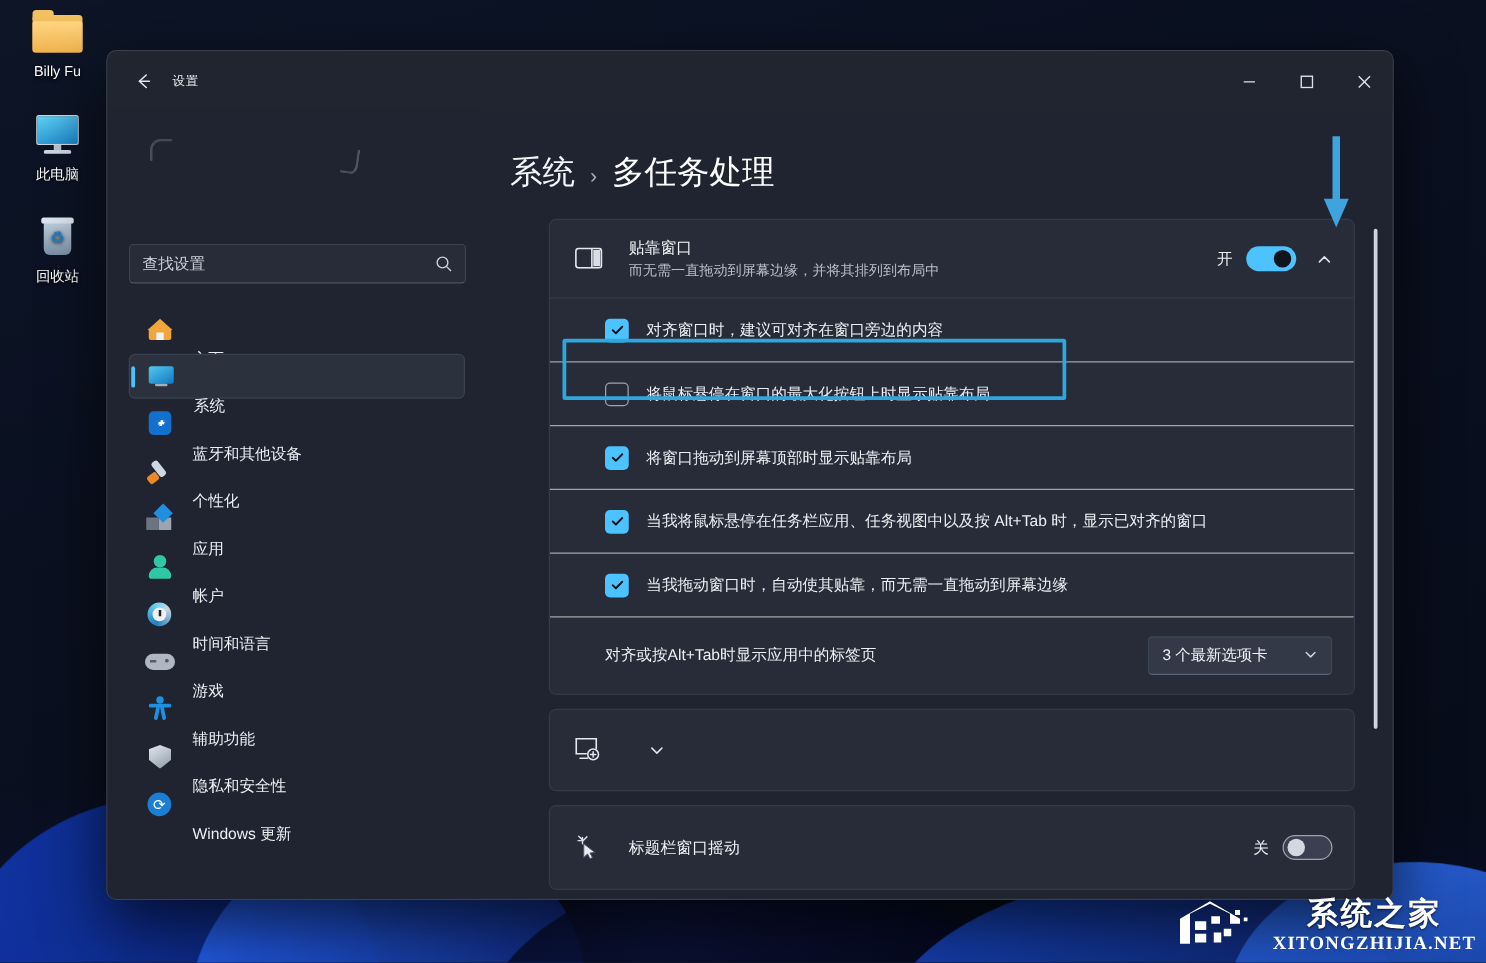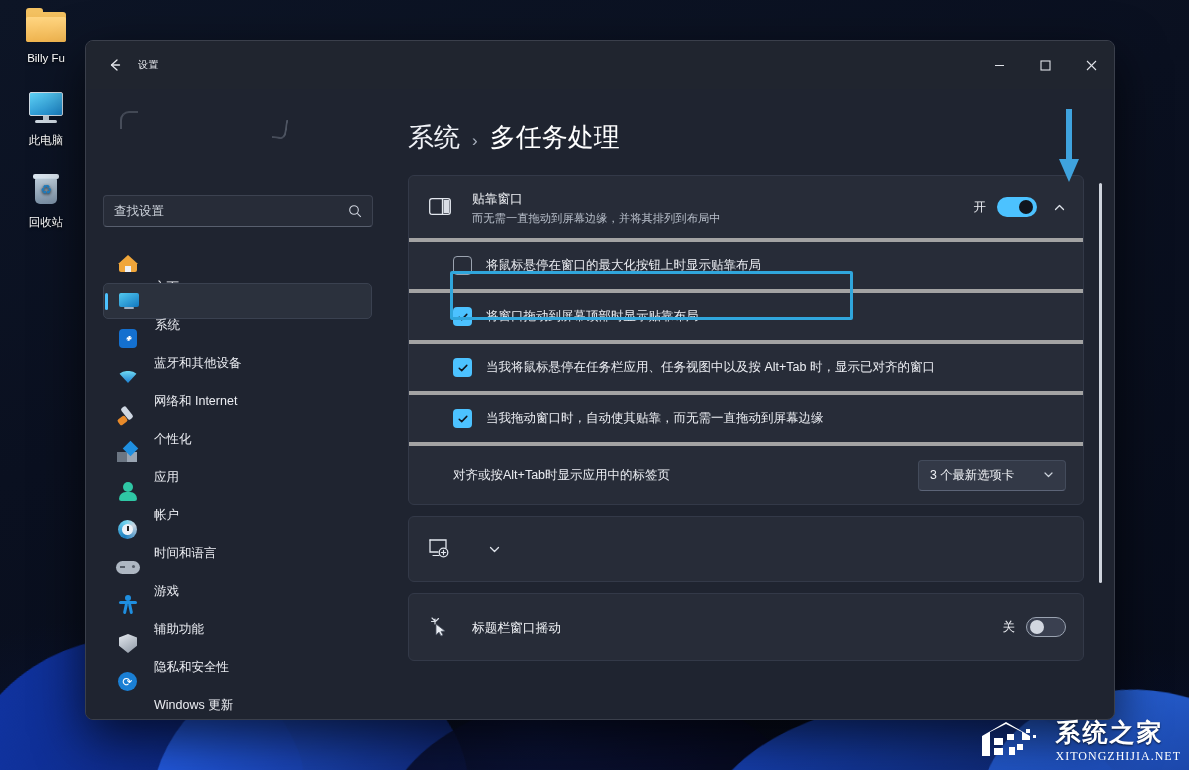"贴靠窗口" .content-scroll { margin-left: none -> 31px }
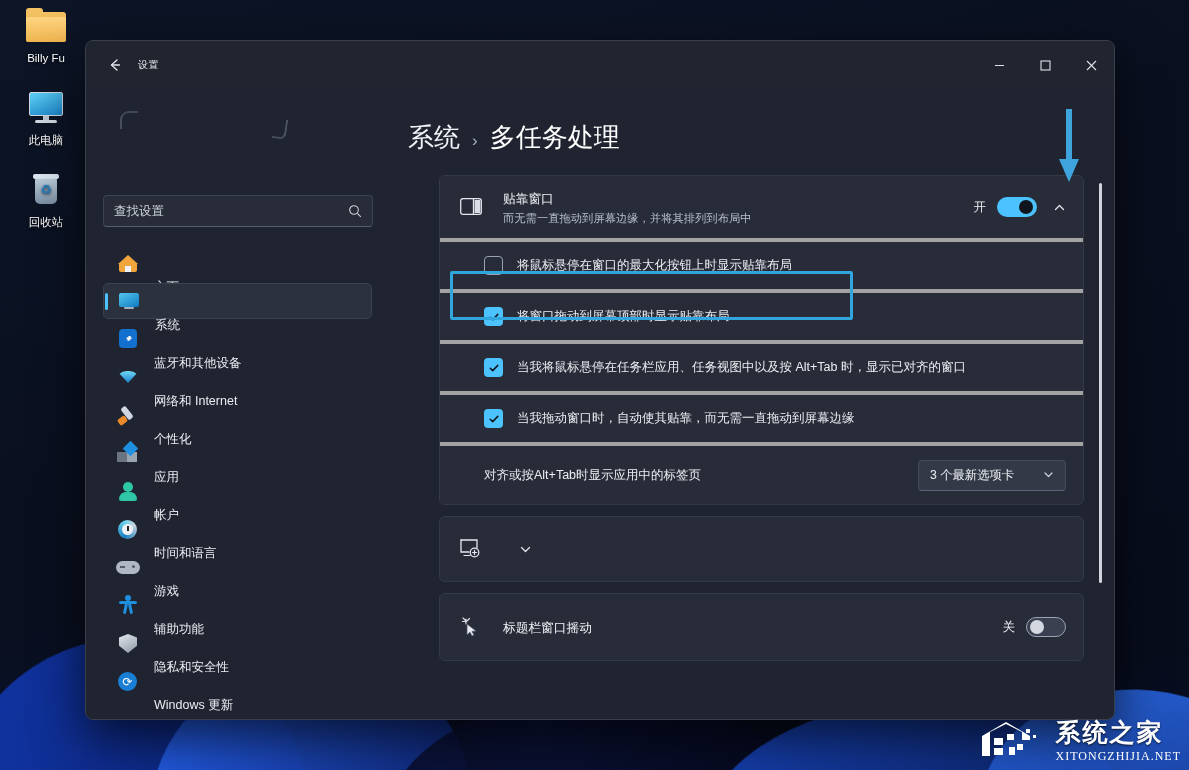"对齐窗口时，建议可对齐在窗口旁边的内容" div.sub-row { html: none -> <div> <span> <svg> <path></path> </svg> </span> <span>对齐窗口时，建议可对齐在窗口旁边的内容</span> </div> }
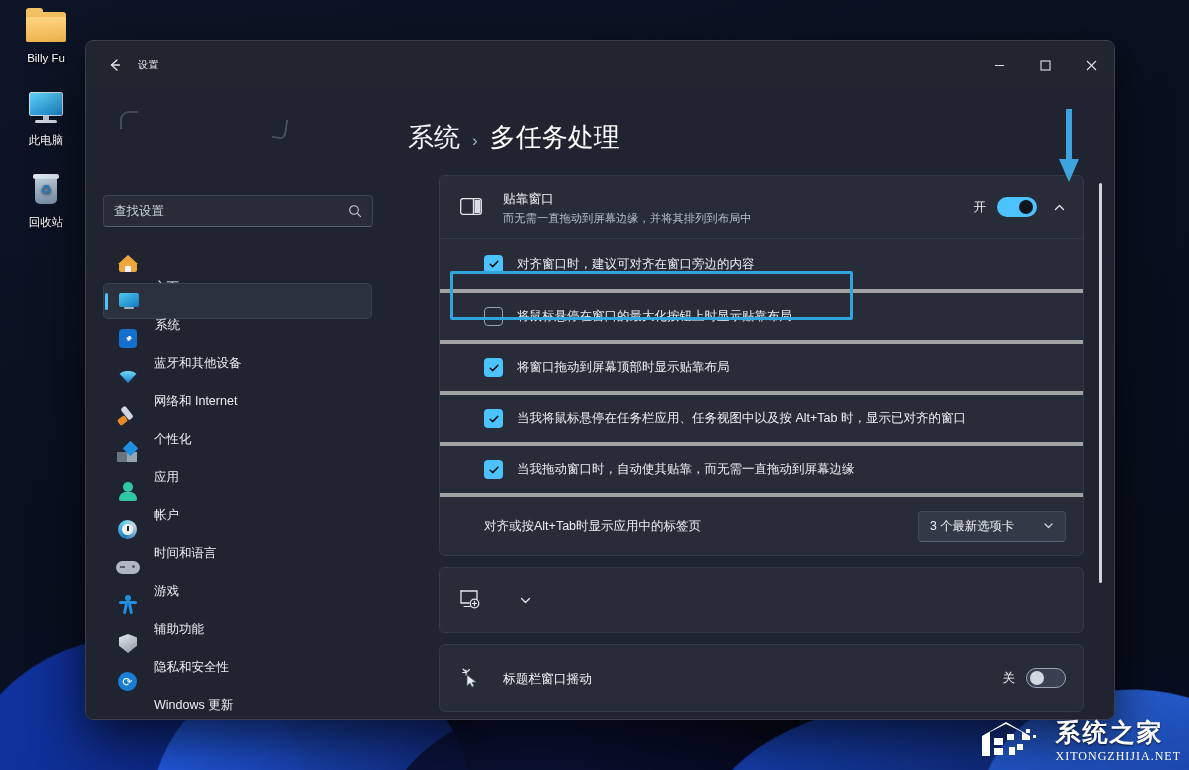"将鼠标悬停在窗口的最大化按钮上时显示贴靠布局" .sub-row { border-top: 4px solid #a3a3a3 -> 1px solid #a3a3a3 }
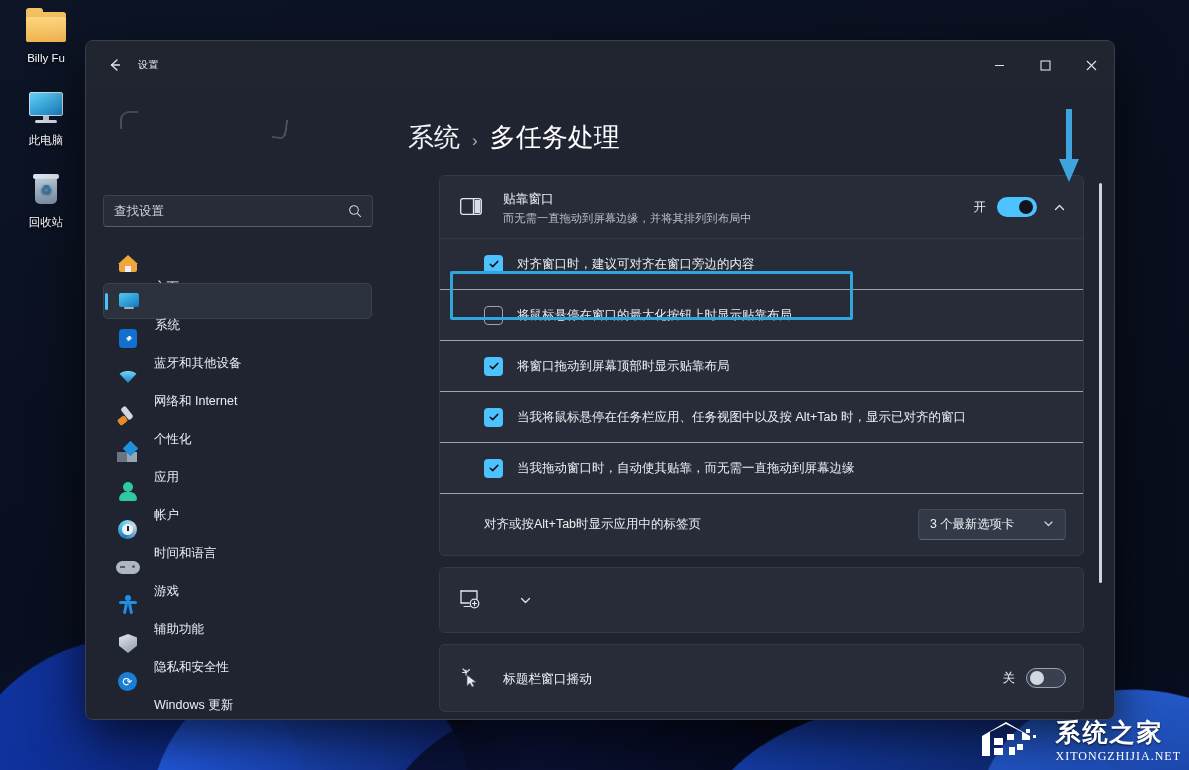"网络和 Internet" div.nav-item { html: <div> <span> <i></i> </span> <span>网络和 Internet</span> </div> -> none }
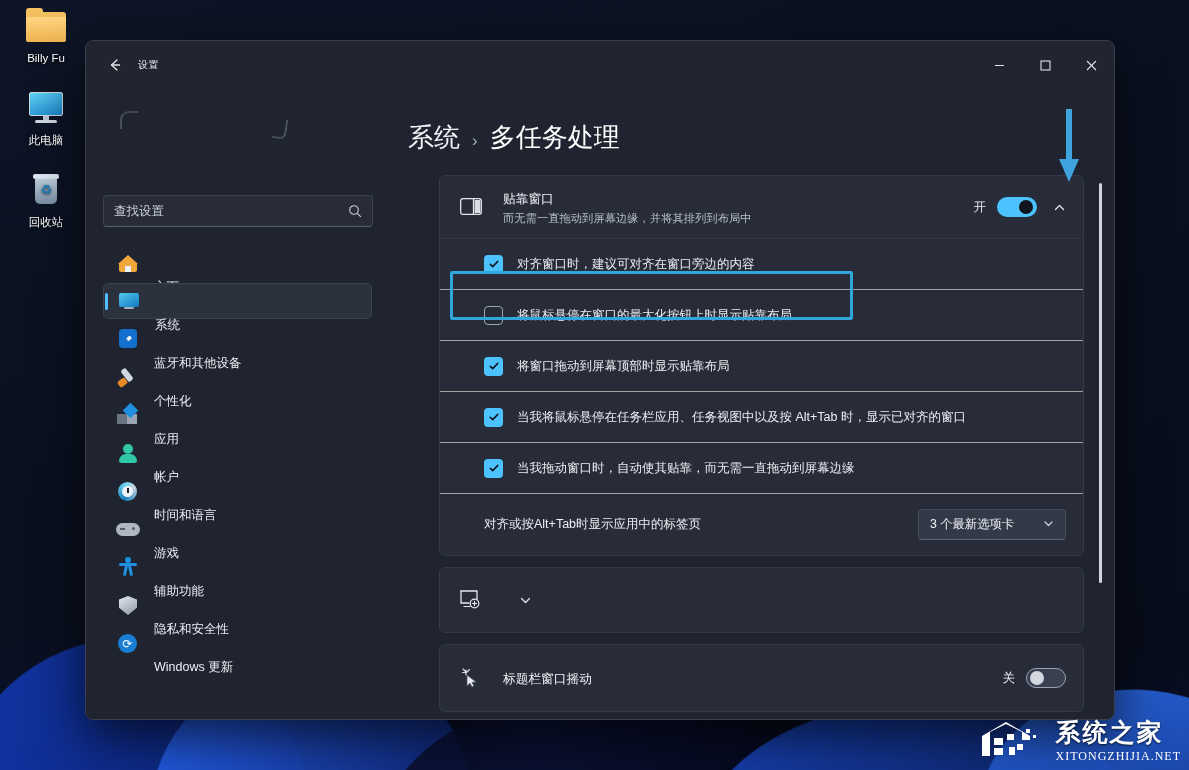"系统之家" span.wm-cn { text-align: none -> center }
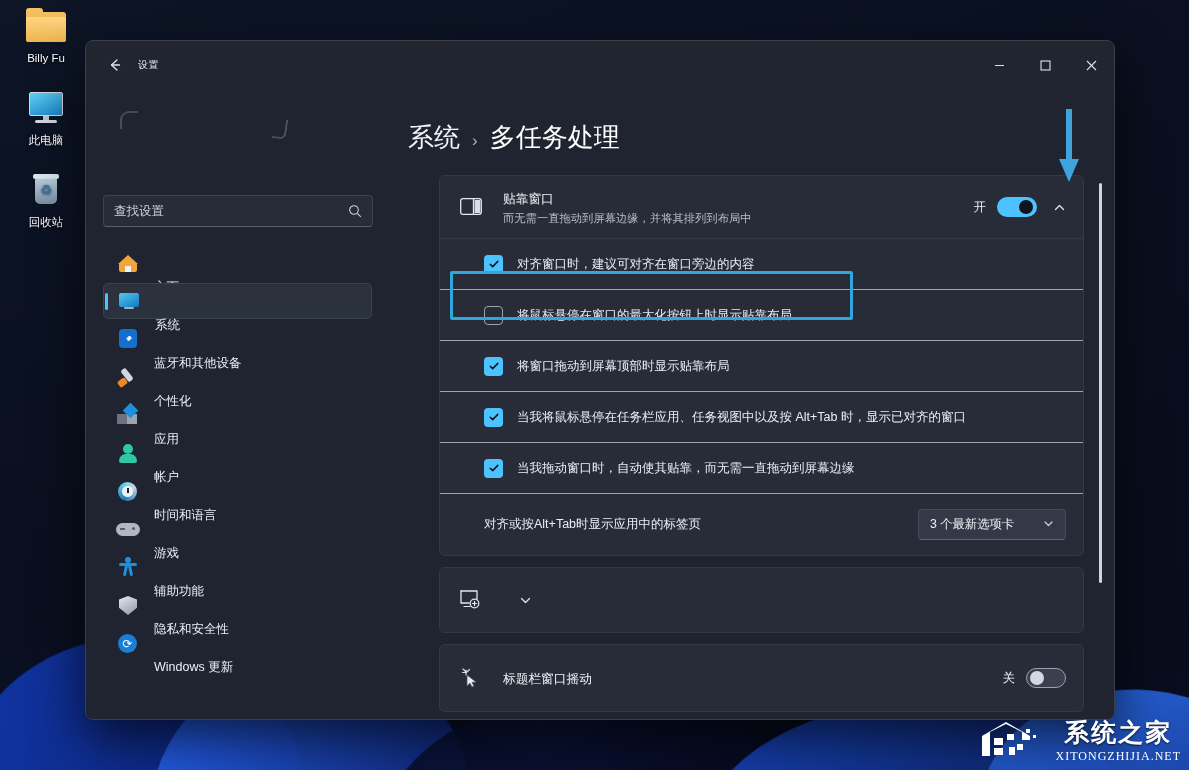"XITONGZHIJIA.NET" .wm-en { font-size: 12px -> 15px; font-weight: none -> bold }
